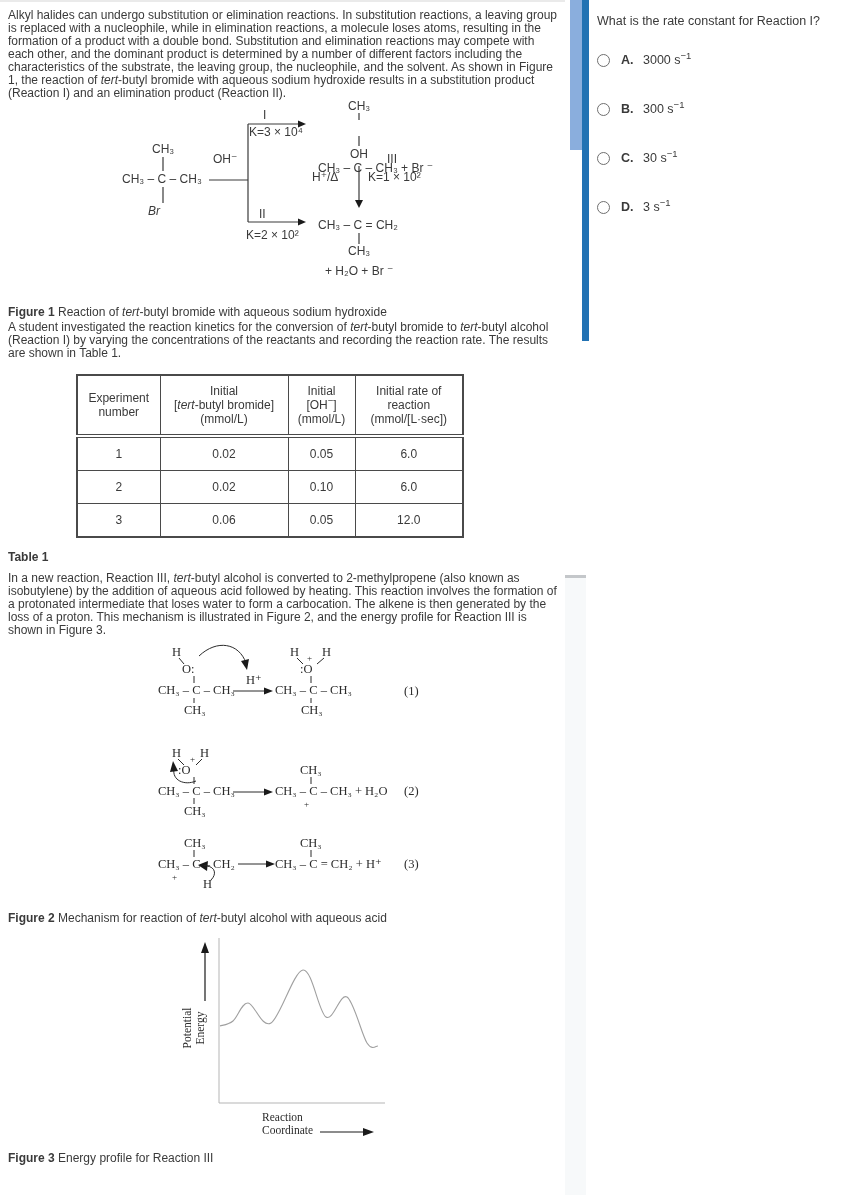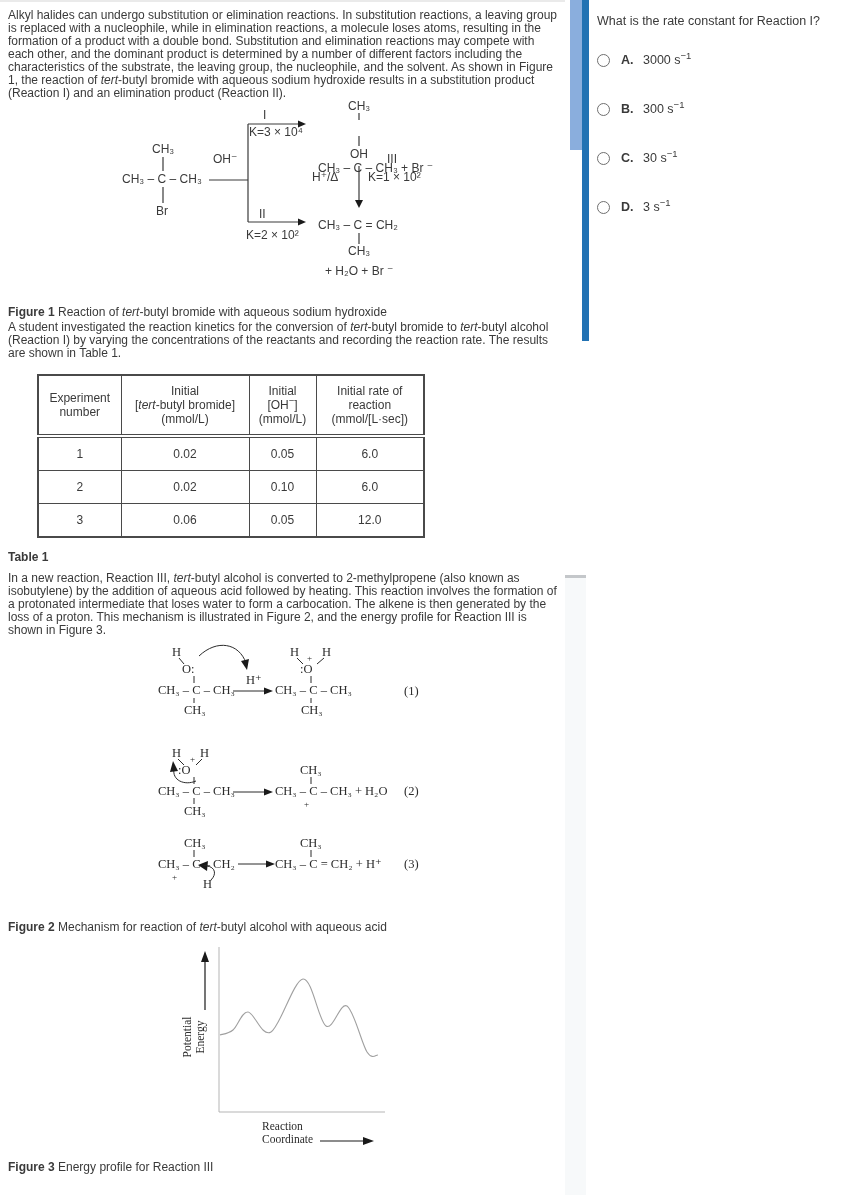"Br" span.lbl { font-style: none -> italic; left: 156px -> 148px }
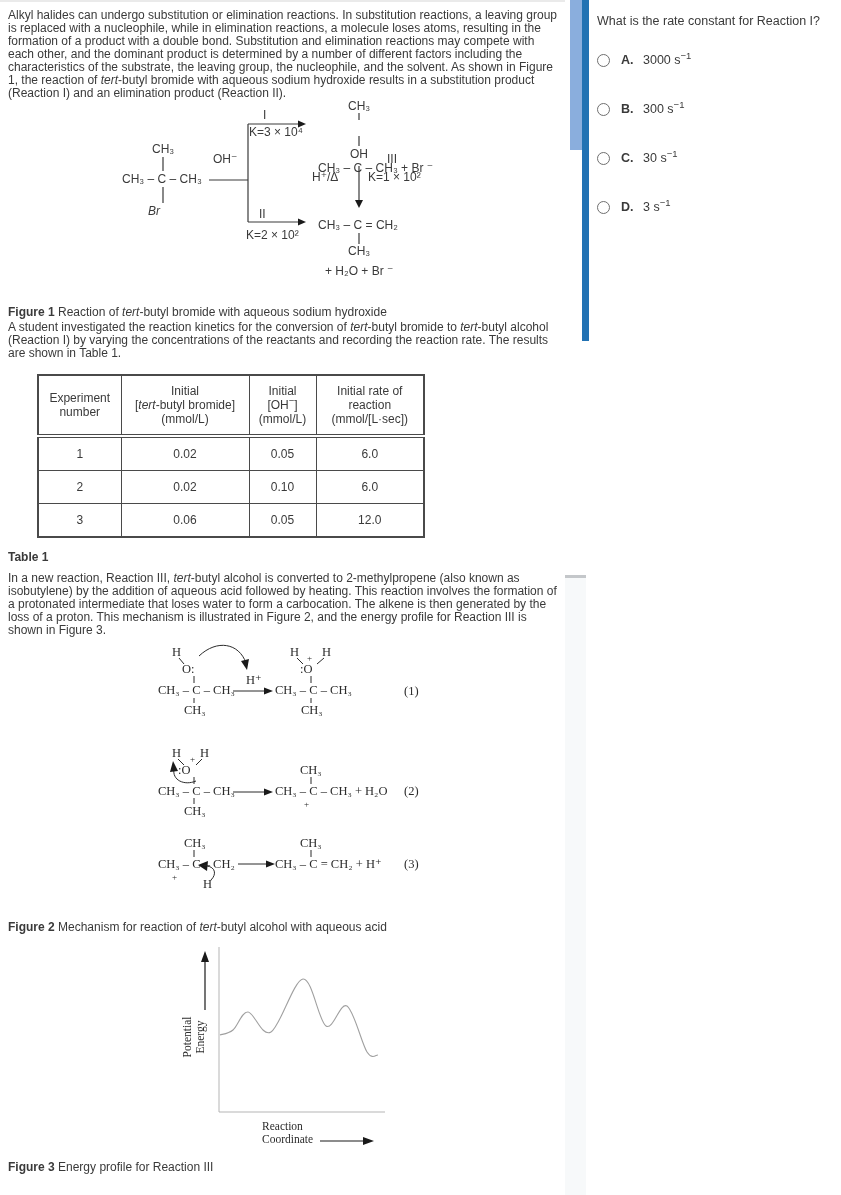"Experiment" table.t1 { margin: 14px 0 0 37px -> 14px 0 0 76px }
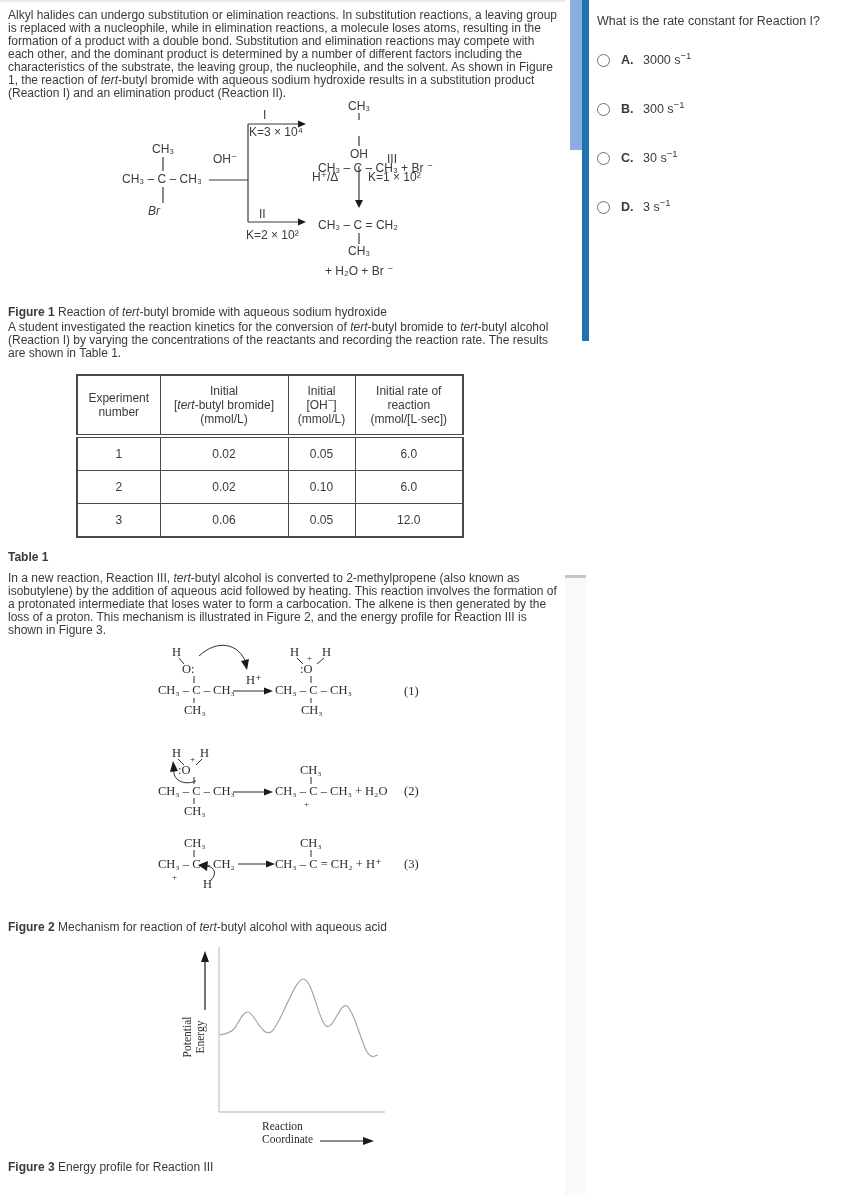"Figure 2 Mechanism for reaction" .c2 { margin-top: 17px -> 8px }
